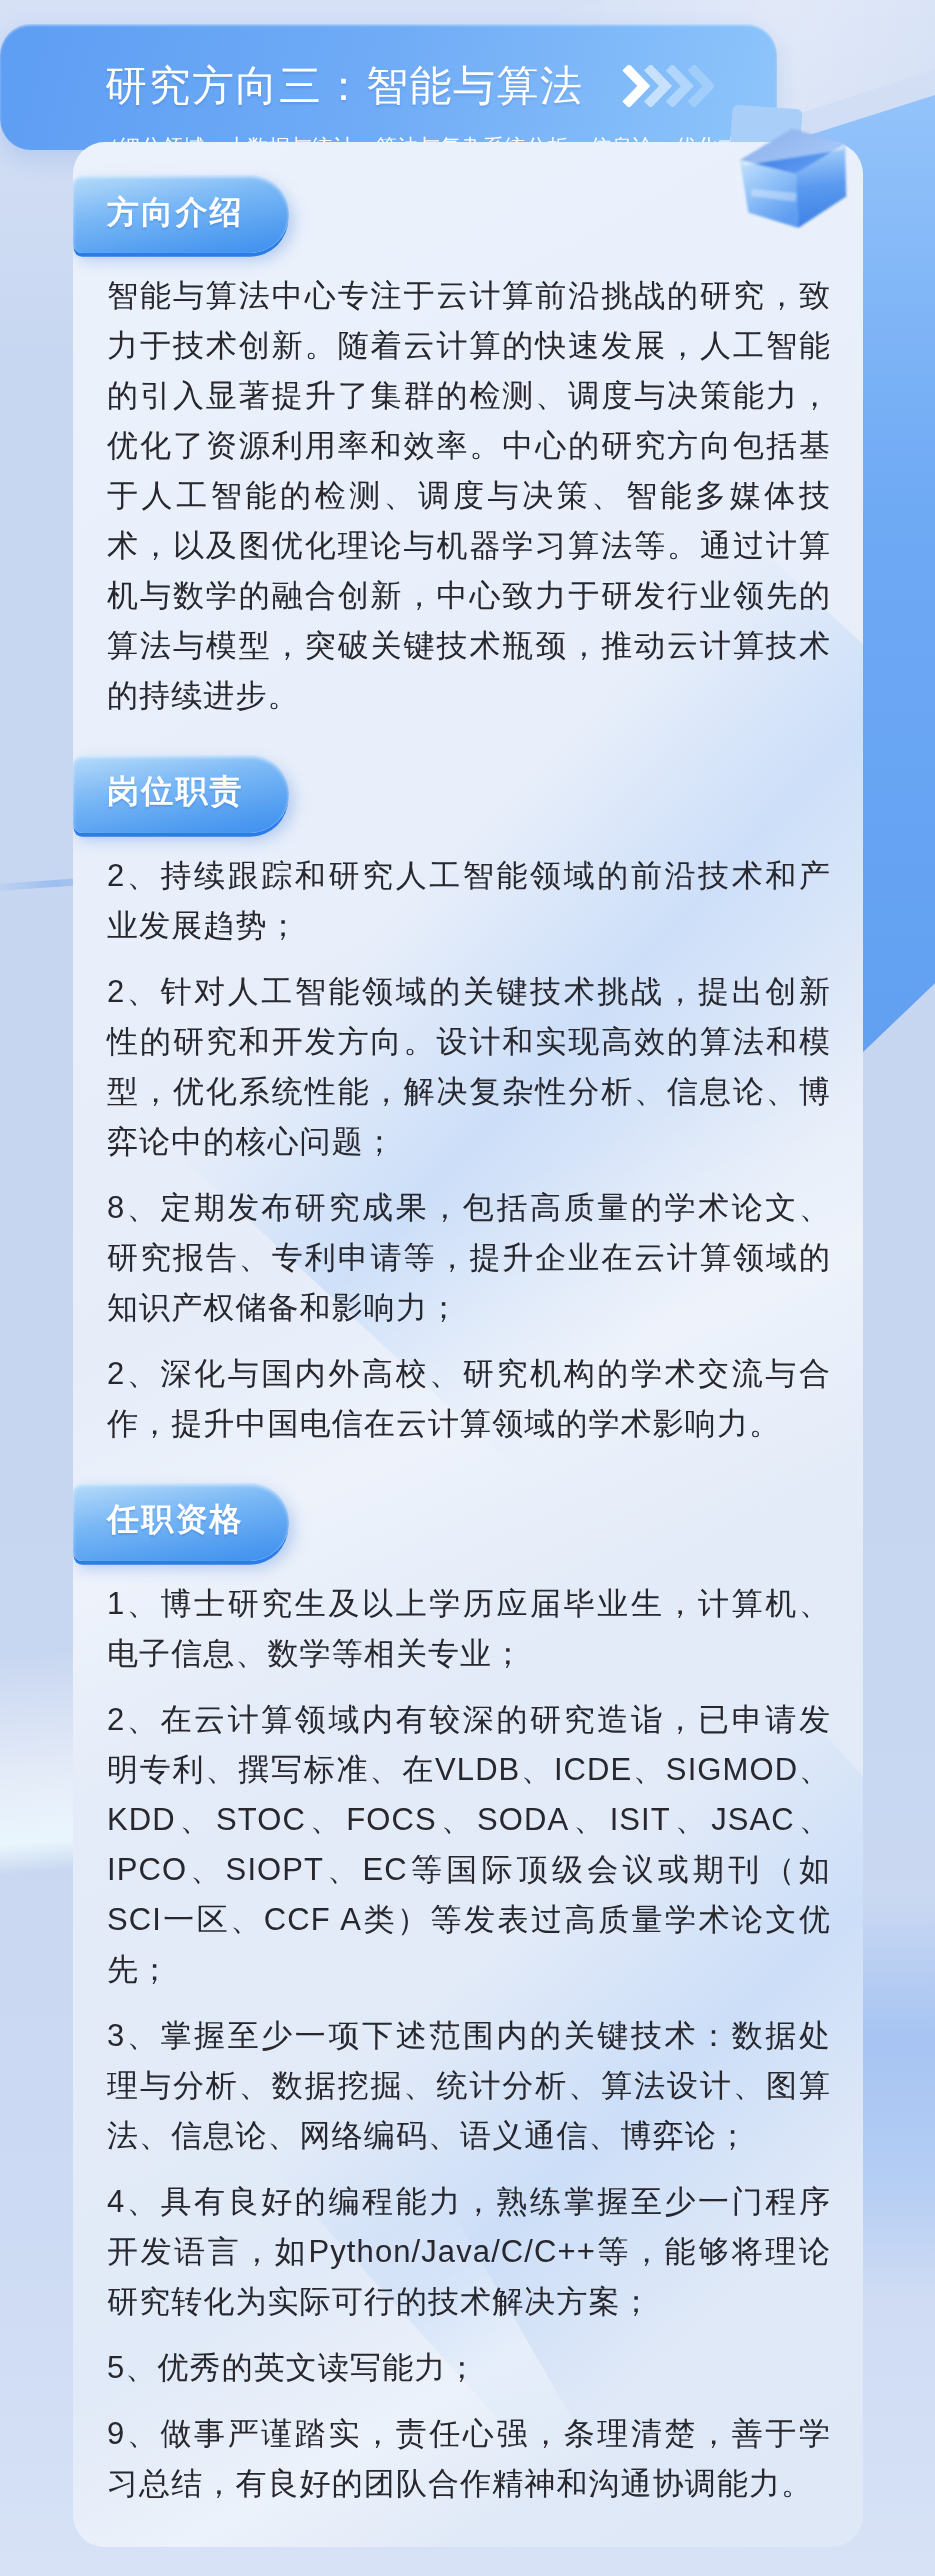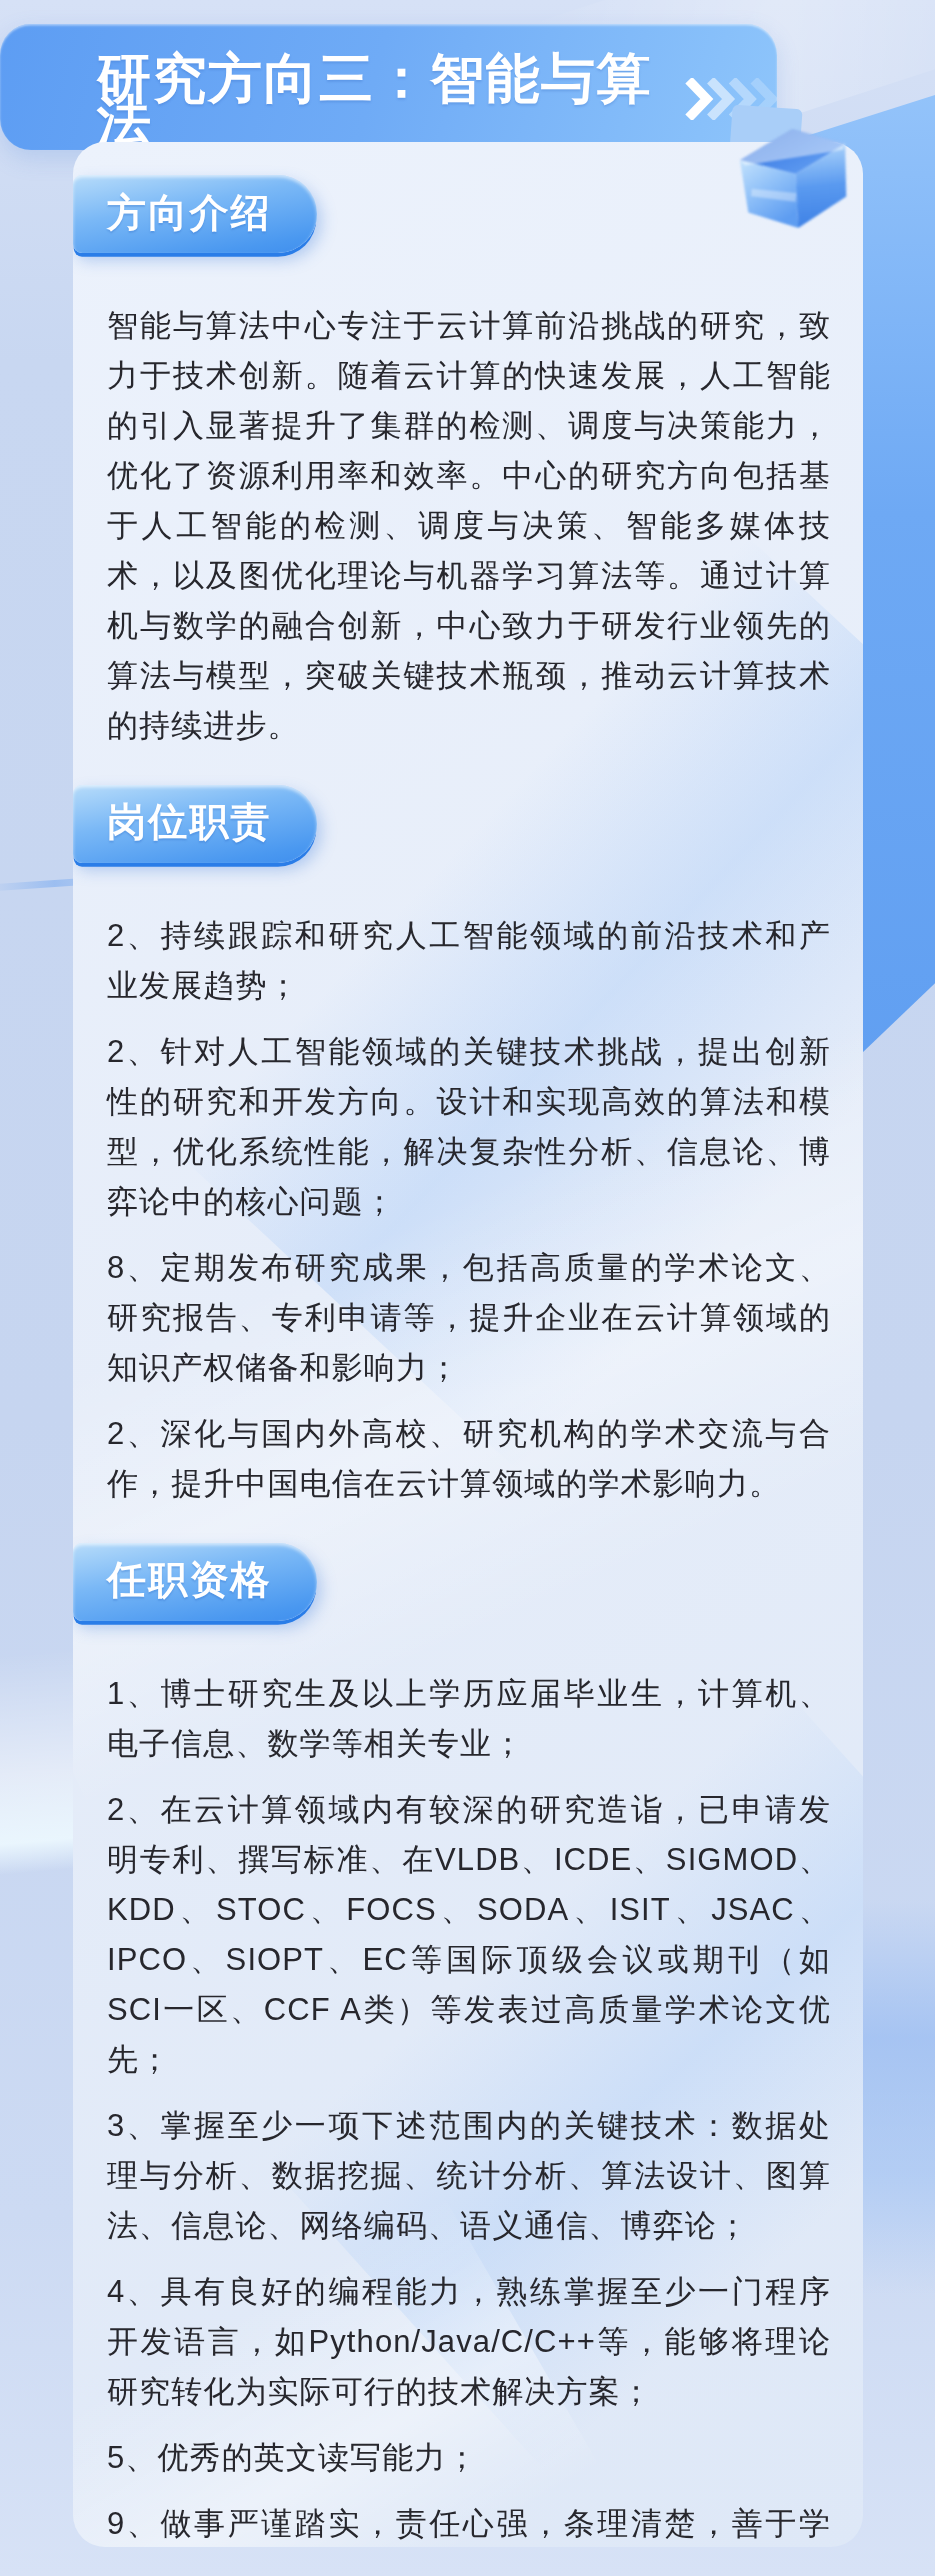"研究方向三：智能与算法" .banner-title { font-size: 54px -> 42px; font-weight: 700 -> 400; margin: 8px -> 16px }
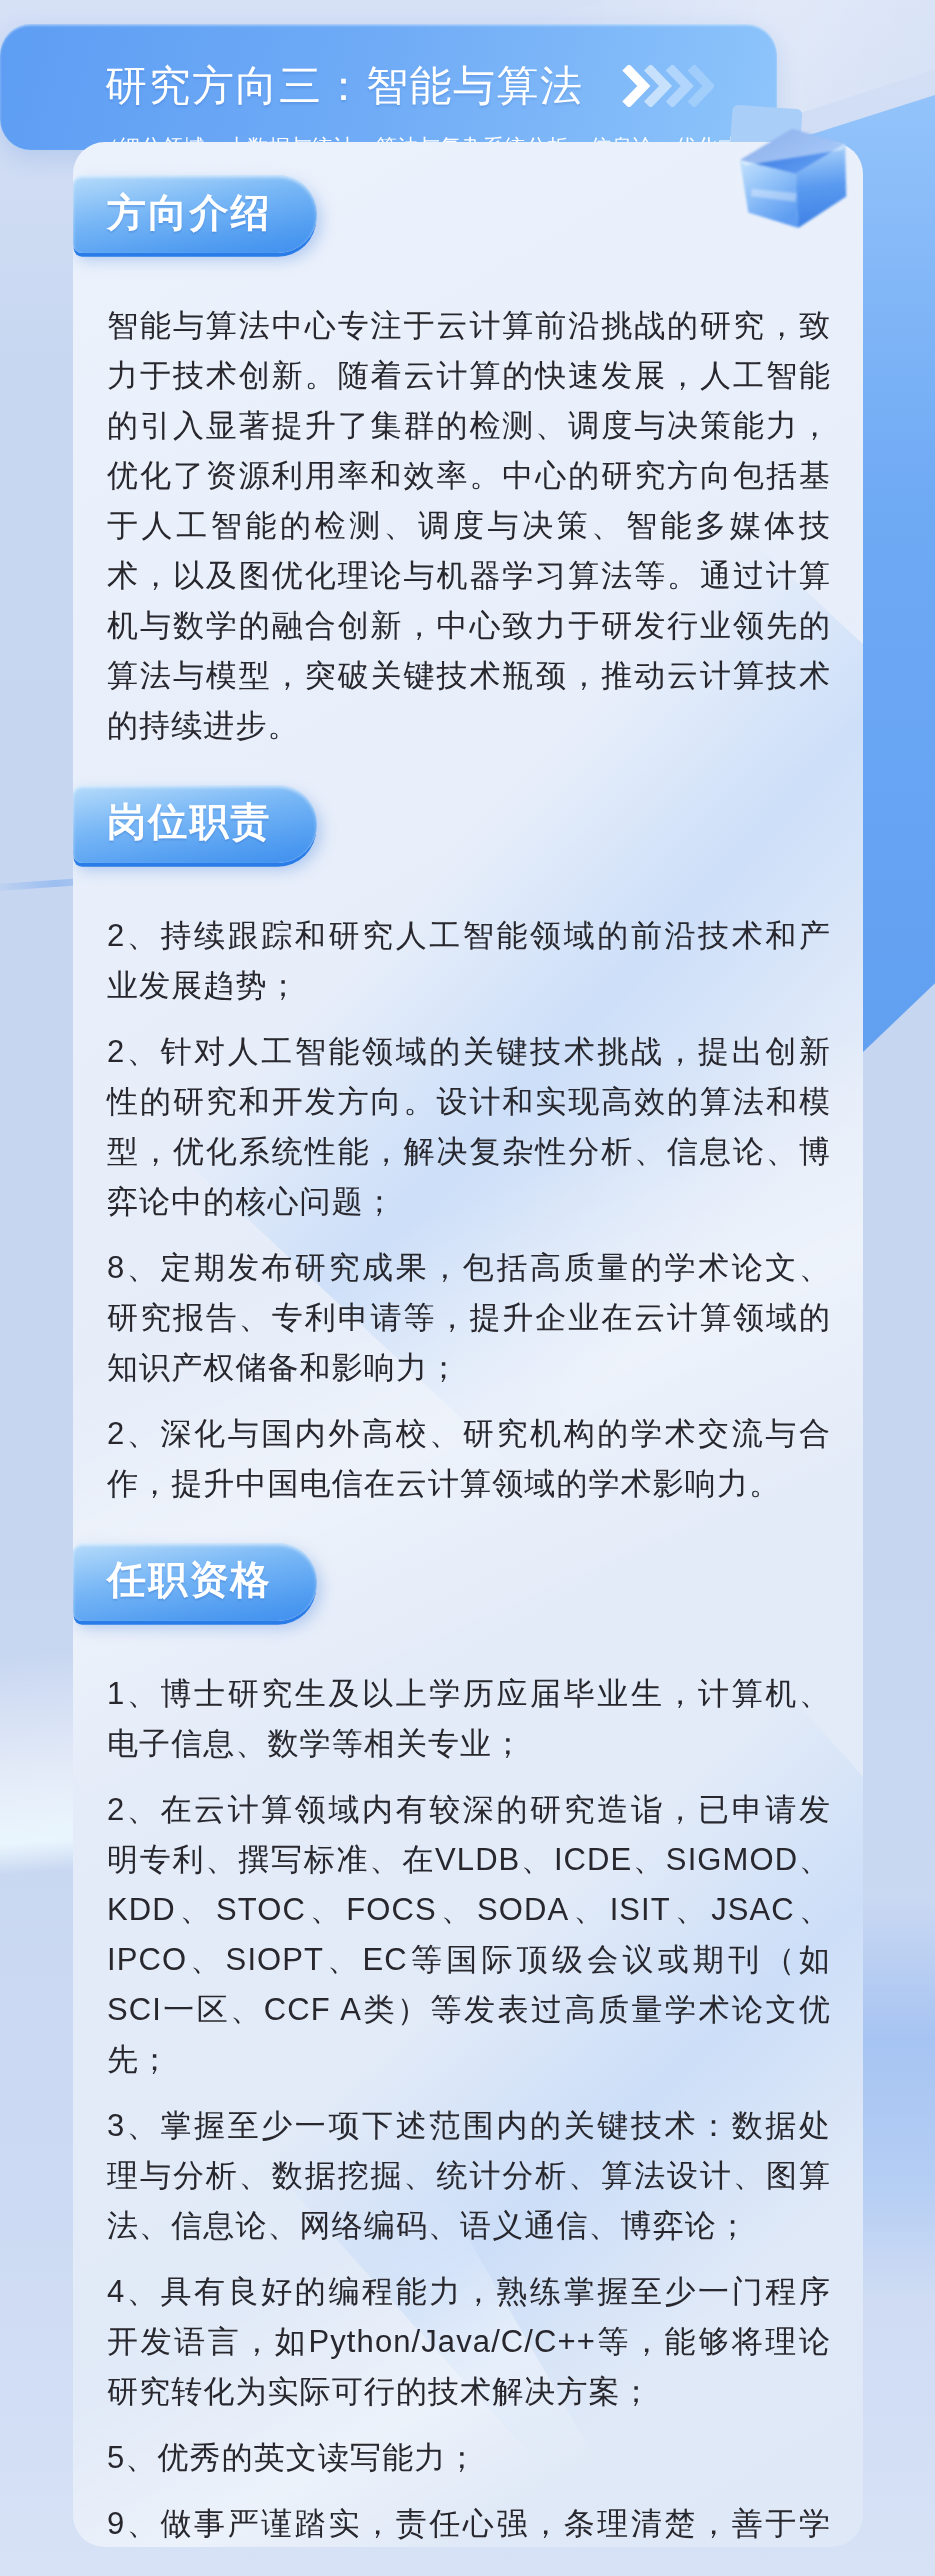"方向介绍" .badge-text { font-size: 39px -> 32px }
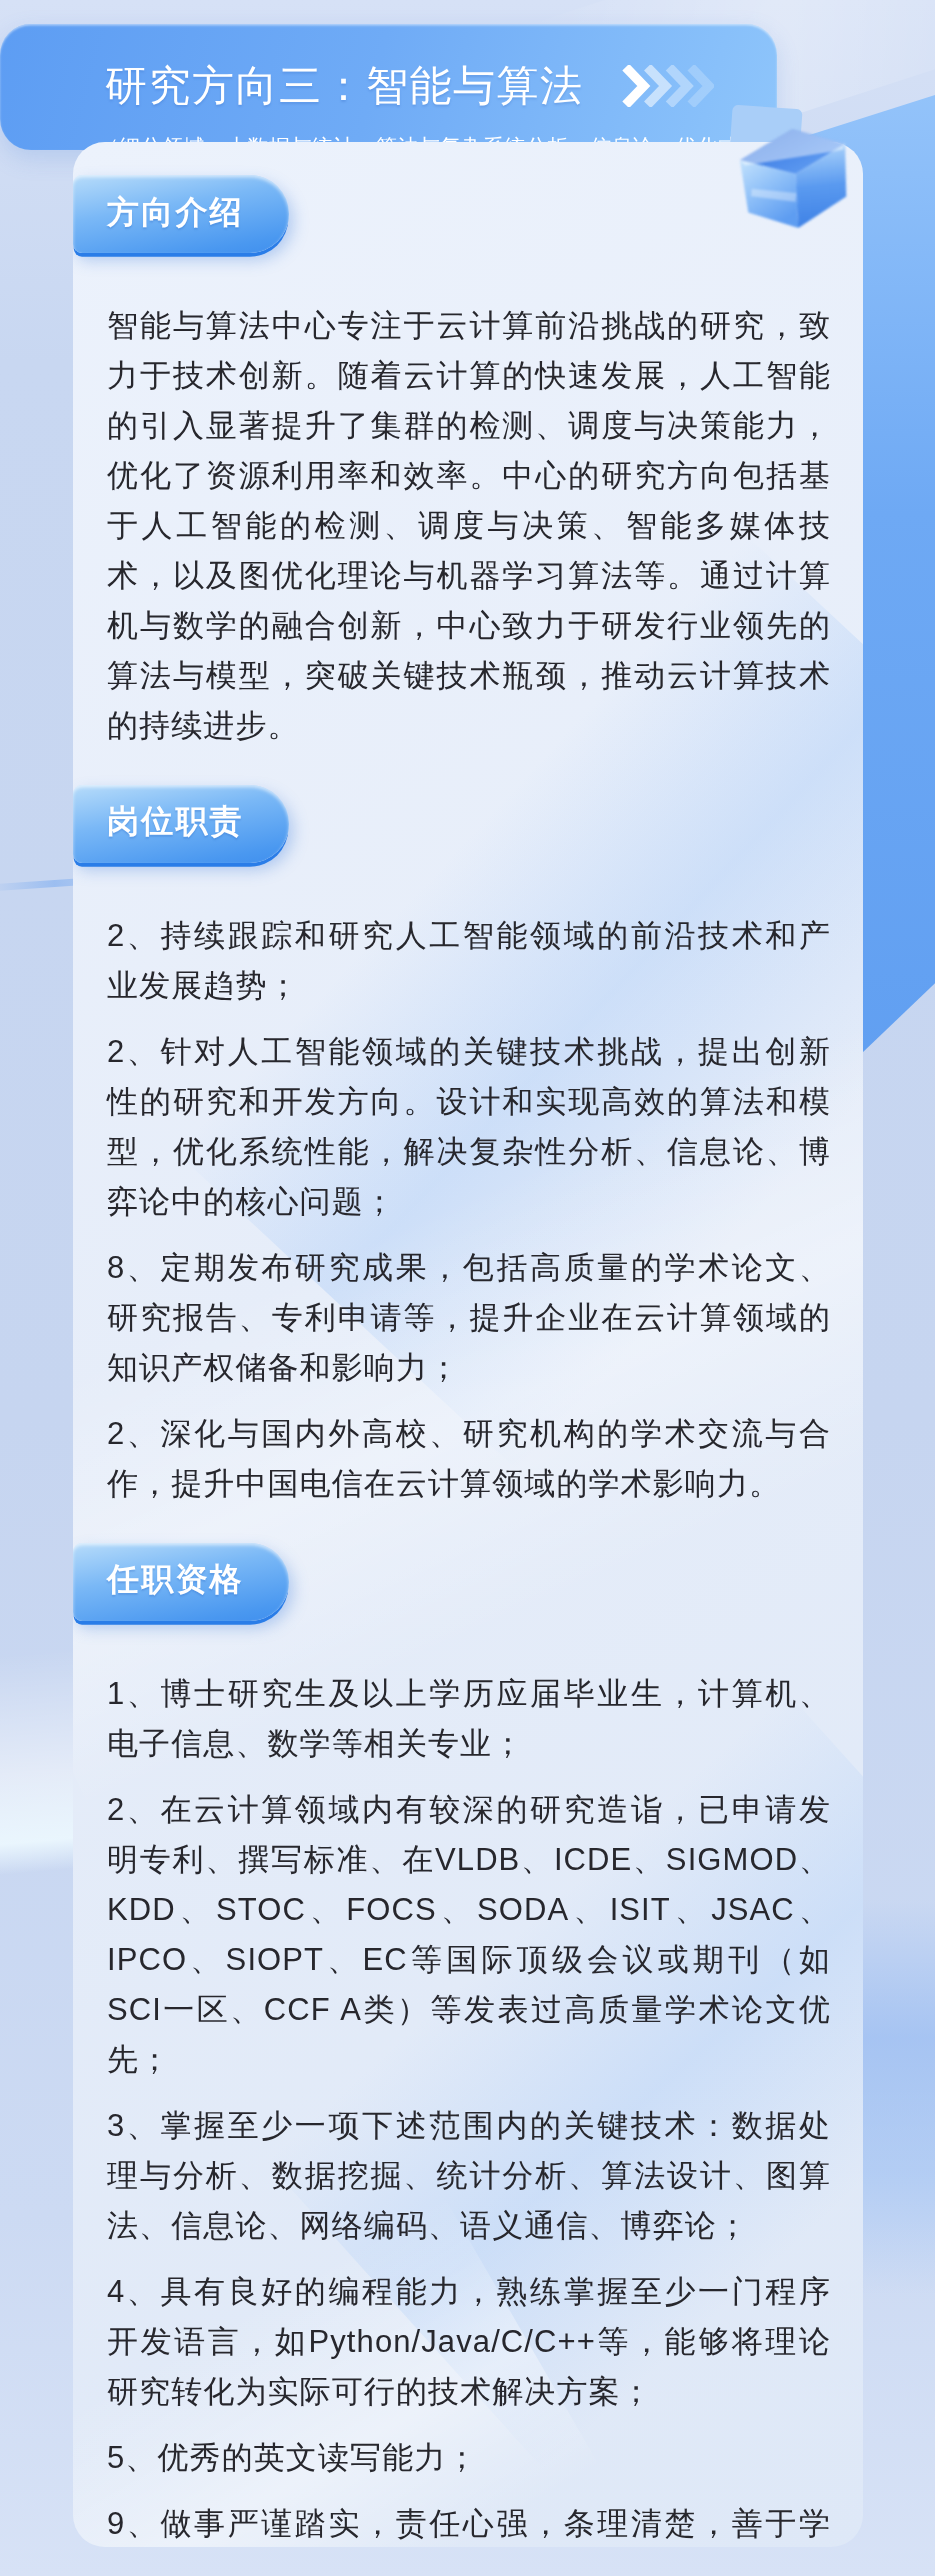"智能与算法中心专注于云计算前沿挑战的研究，致力于技术创新。随着云计算的快速发展，" .section-body { margin-top: 48px -> 18px }
